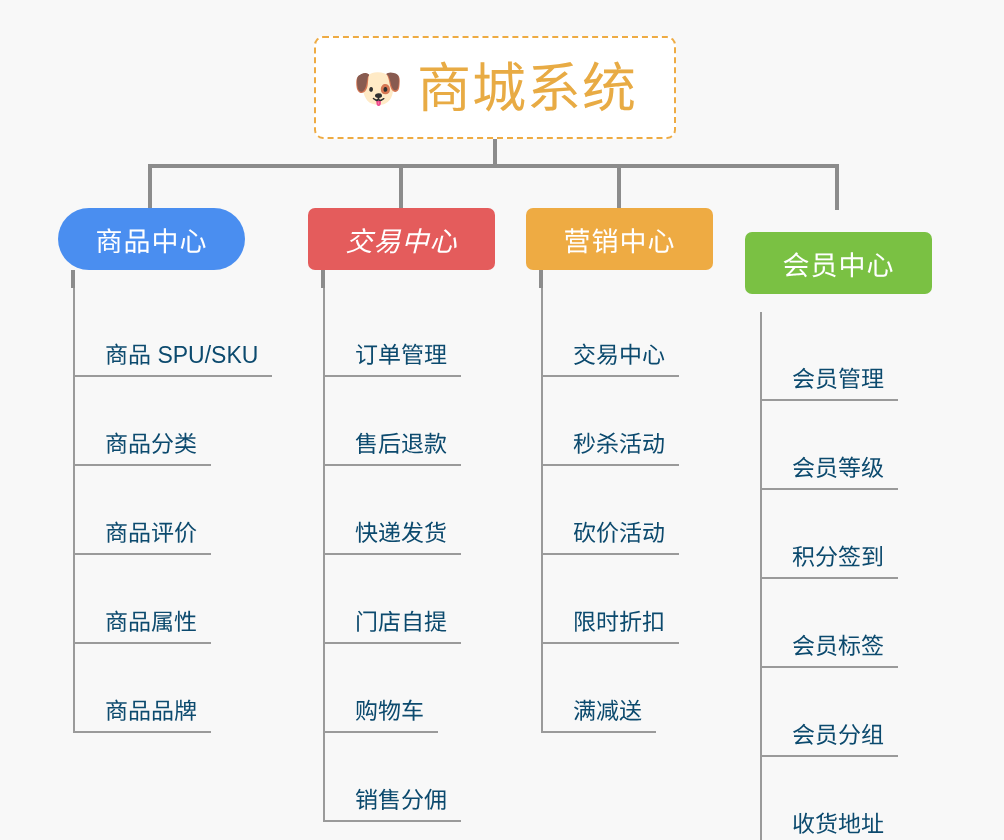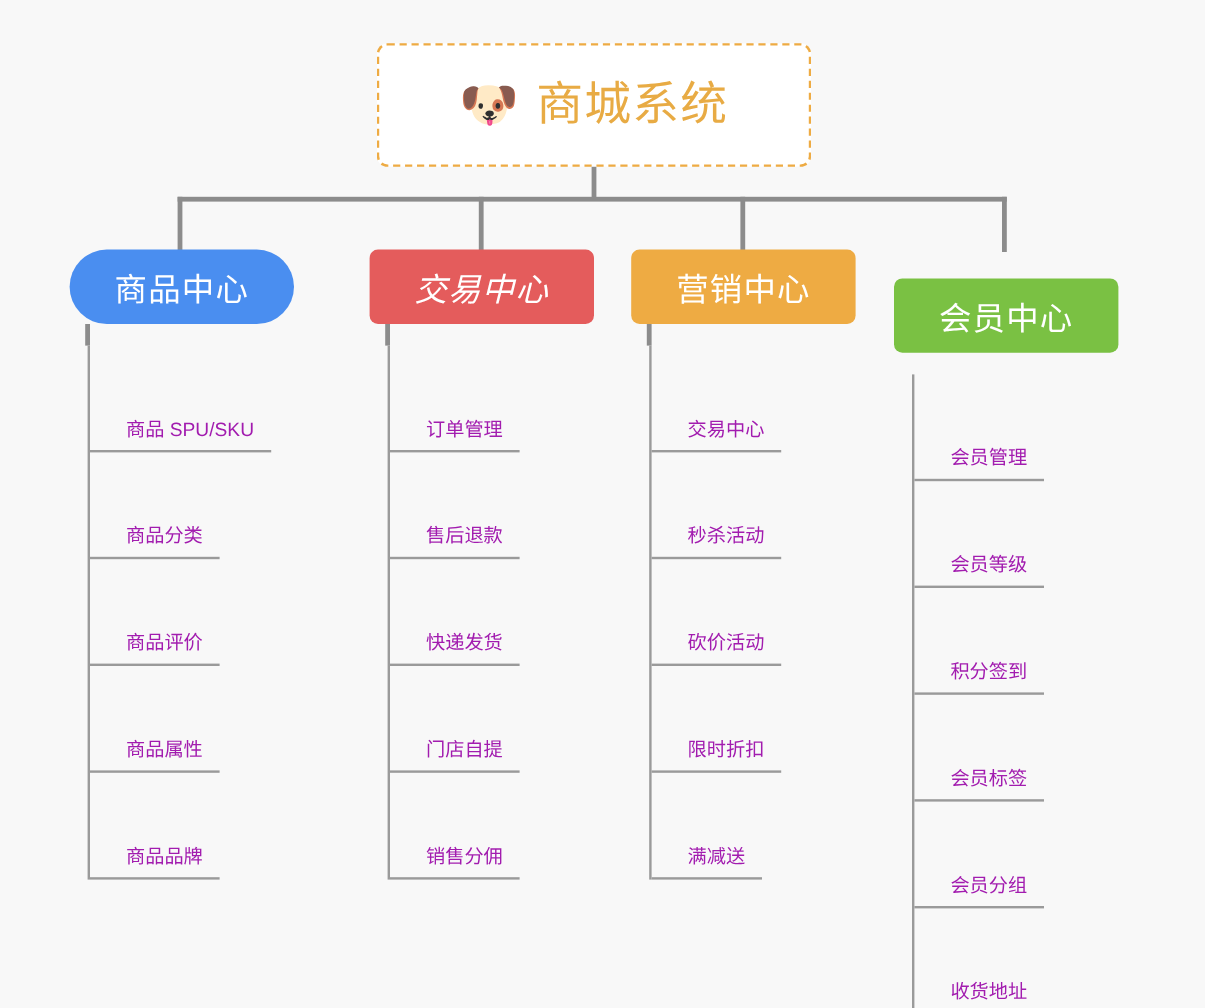"商城系统" .root-title { font-size: 39px -> 54px }
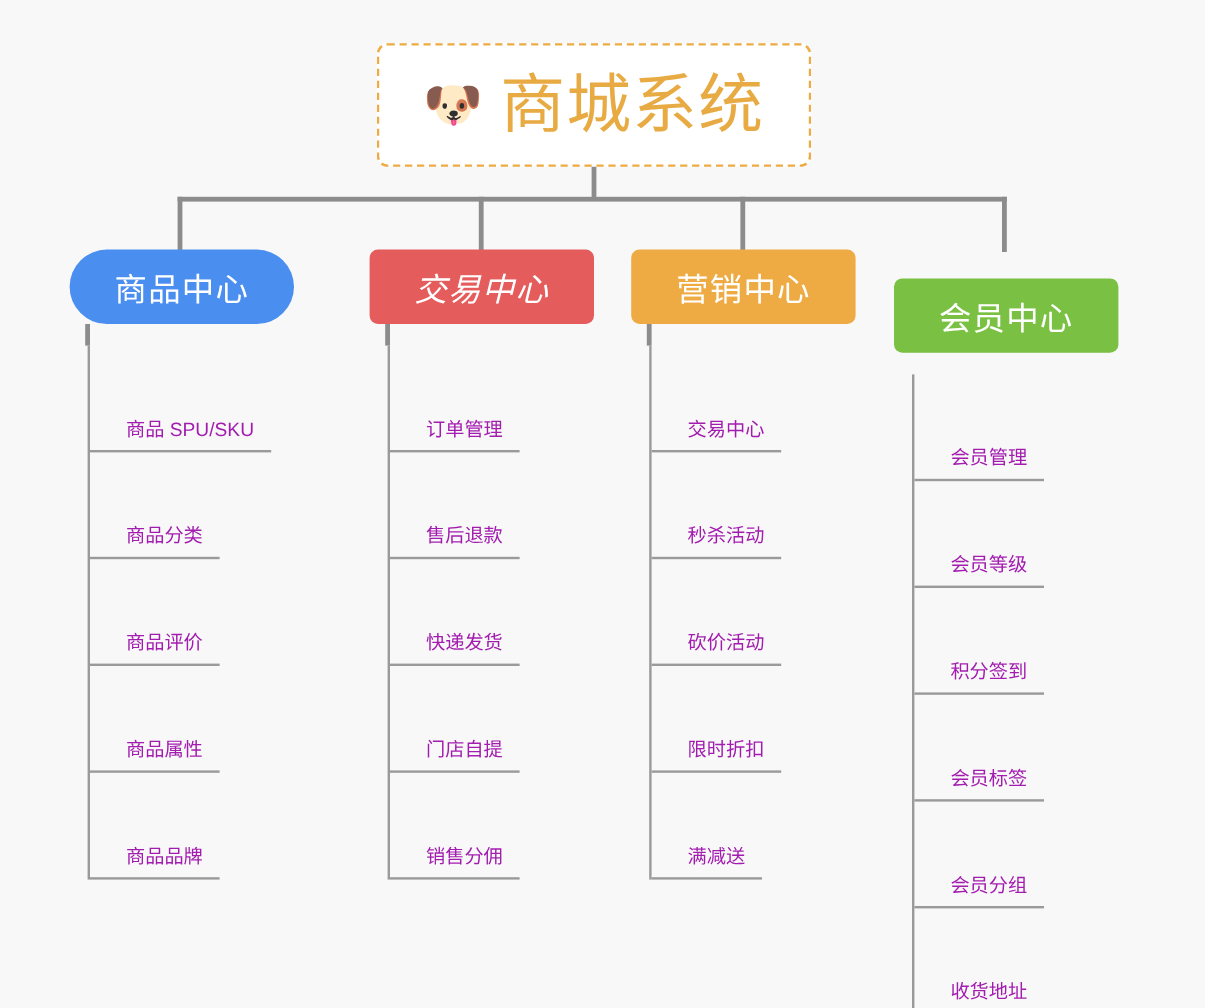"商品 SPU/SKU" .leaf-label { color: #a21caf -> #0c4a6e; font-size: 16px -> 23px }
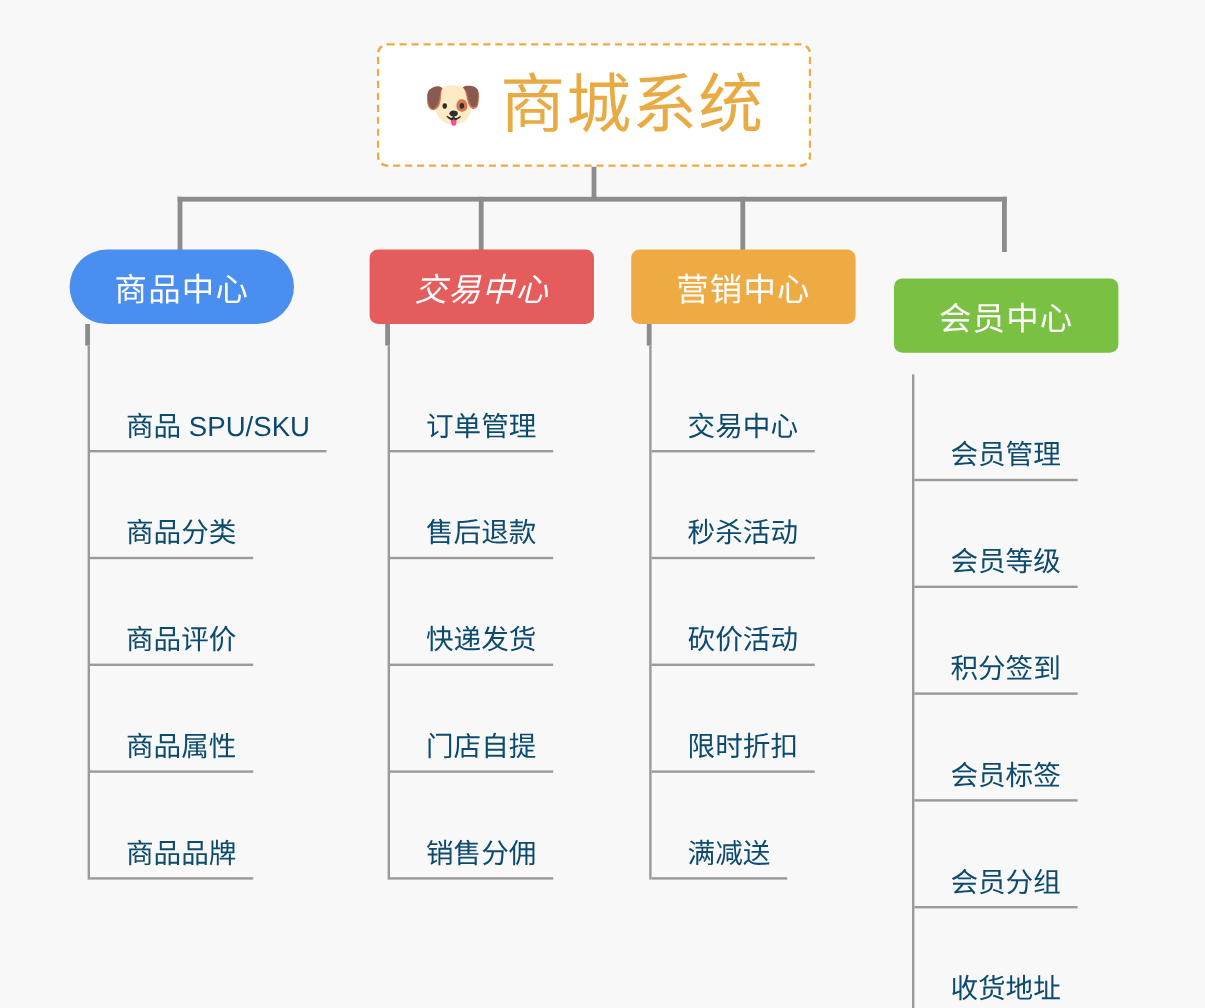"购物车" div.leaf-item { html: none -> <div> <span>购物车</span> </div> }
